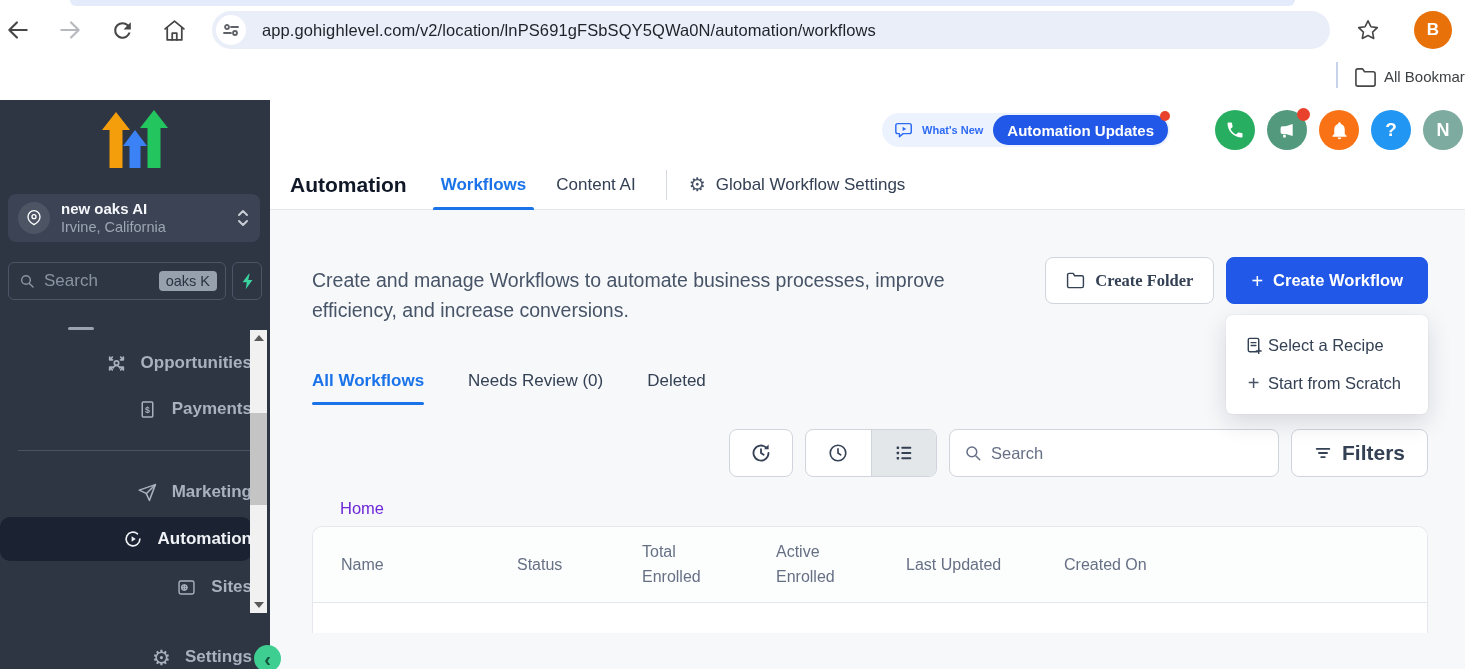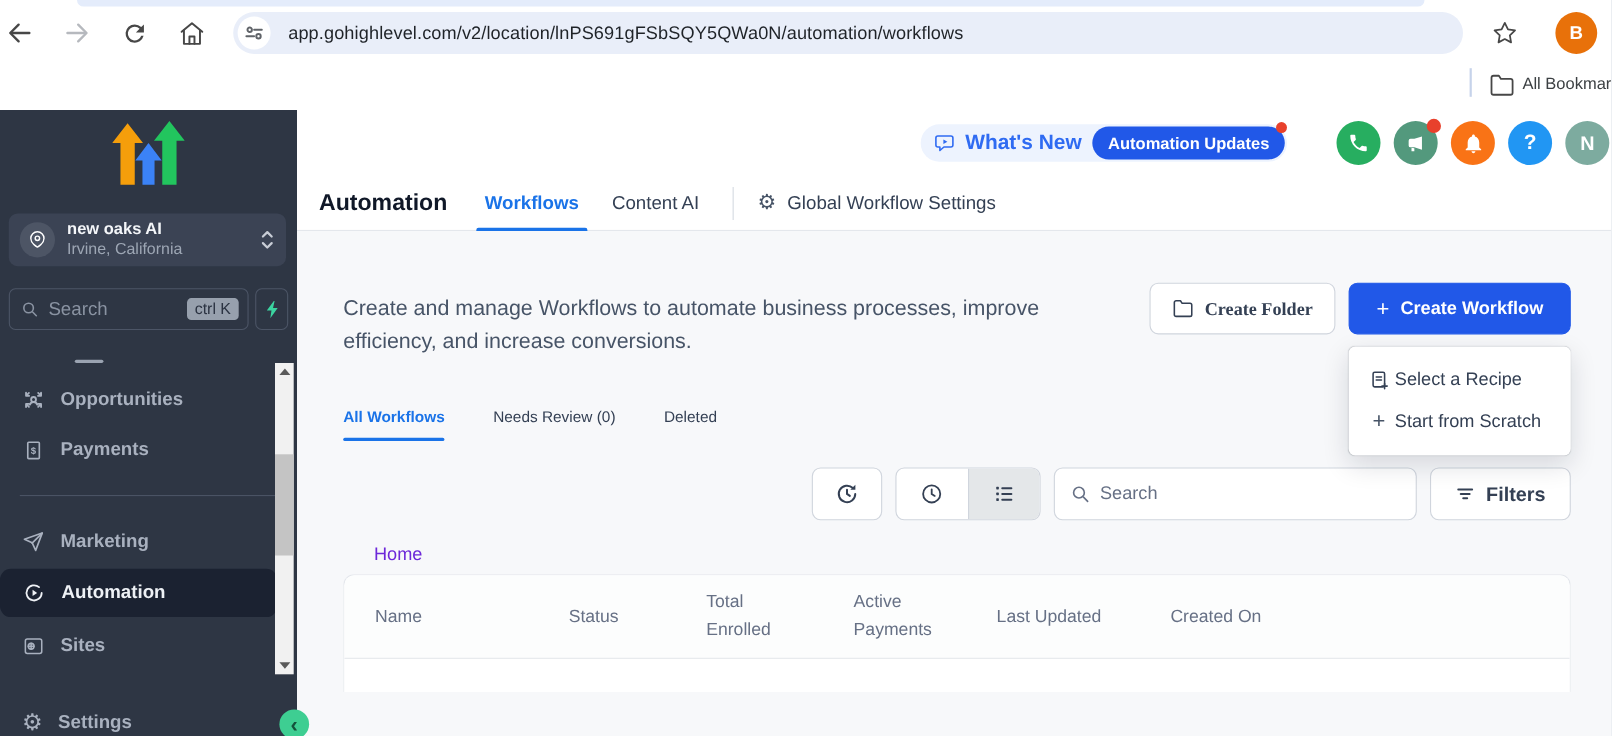"What's New" .wn-label { font-size: 19px -> 11px }
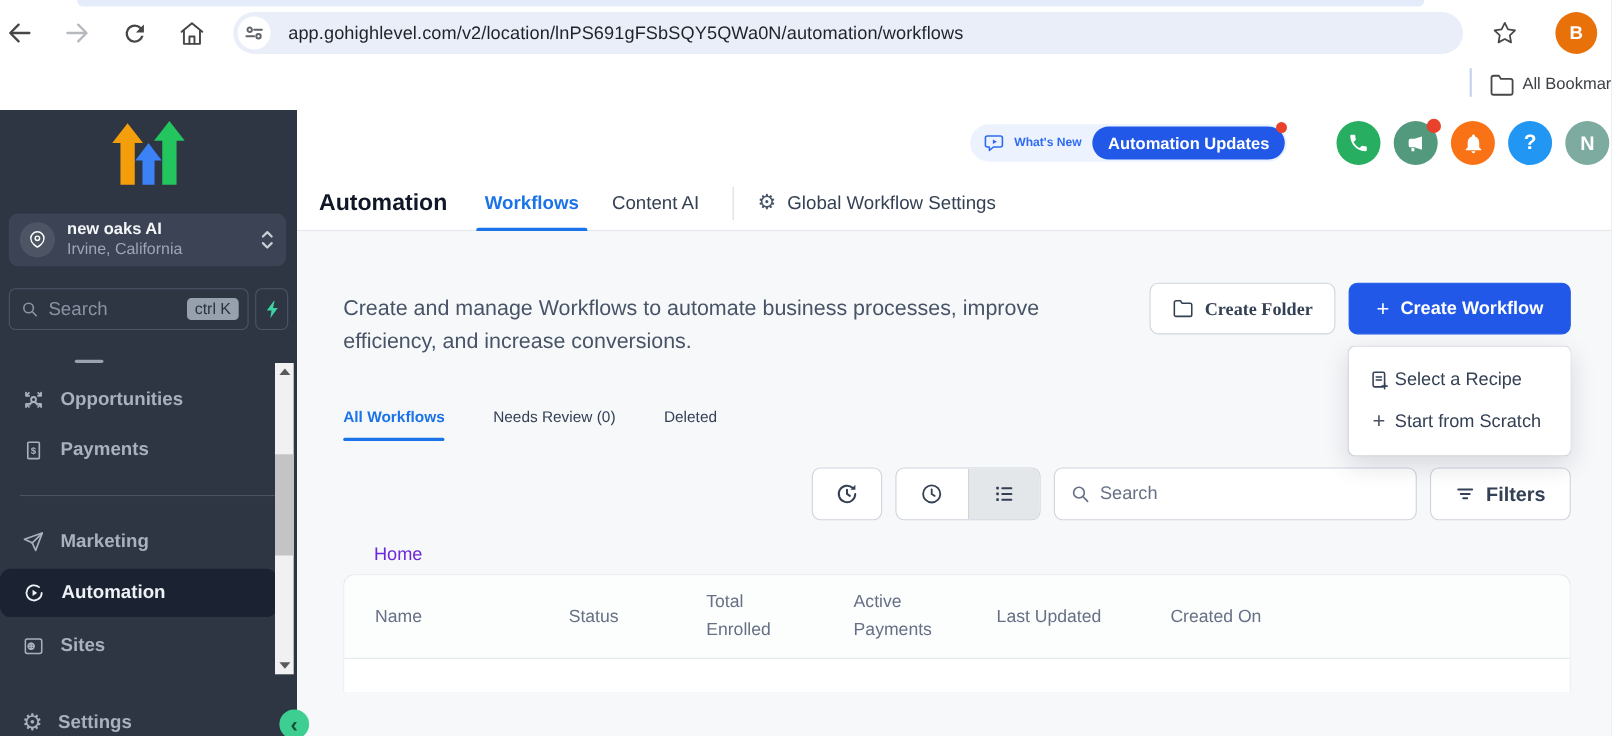"ctrl K" span.kbd { text: ctrl -> oaks }
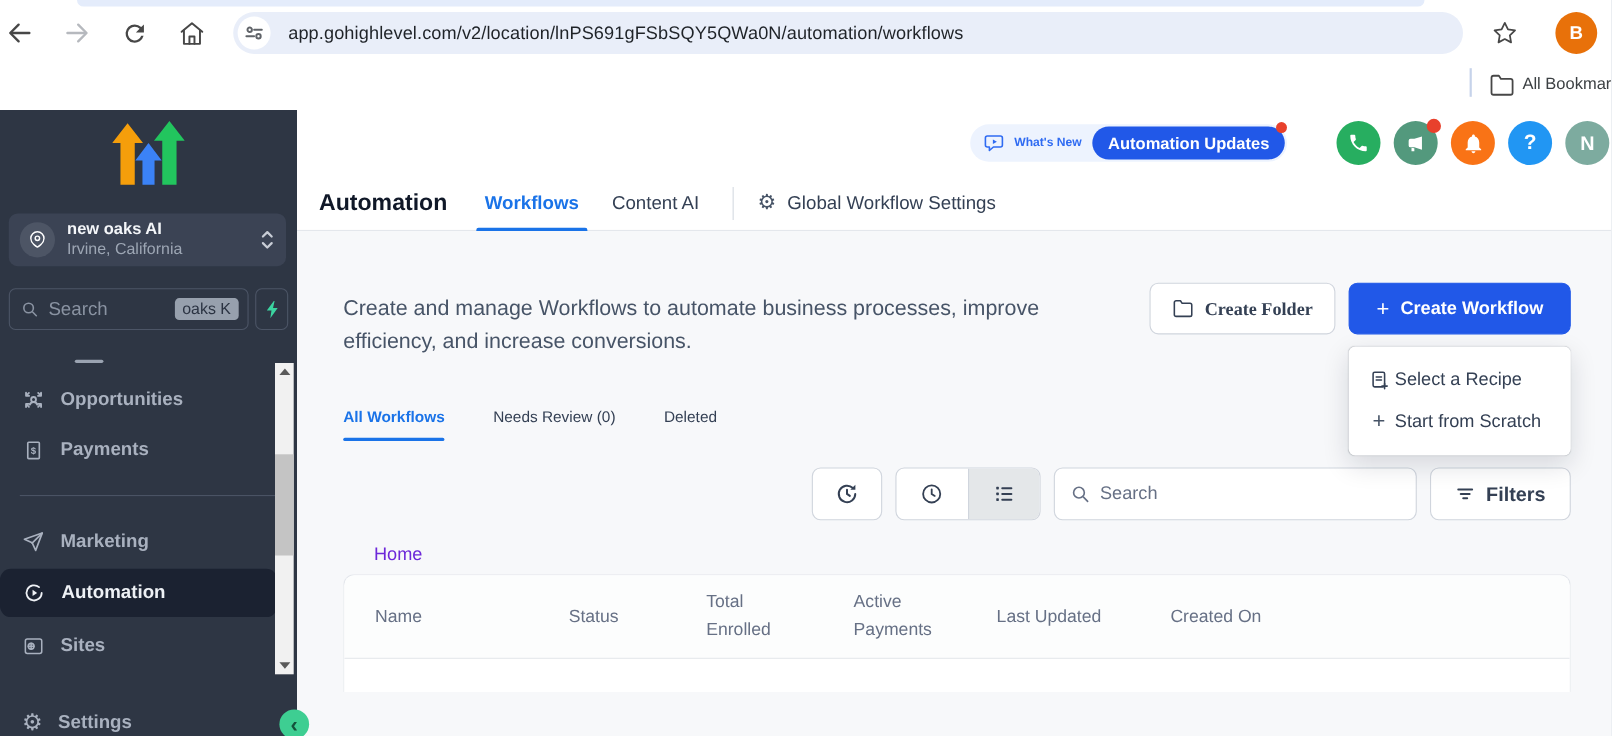"Opportunities" .sb-item { justify-content: none -> flex-end; padding-left: 20px -> 32px }
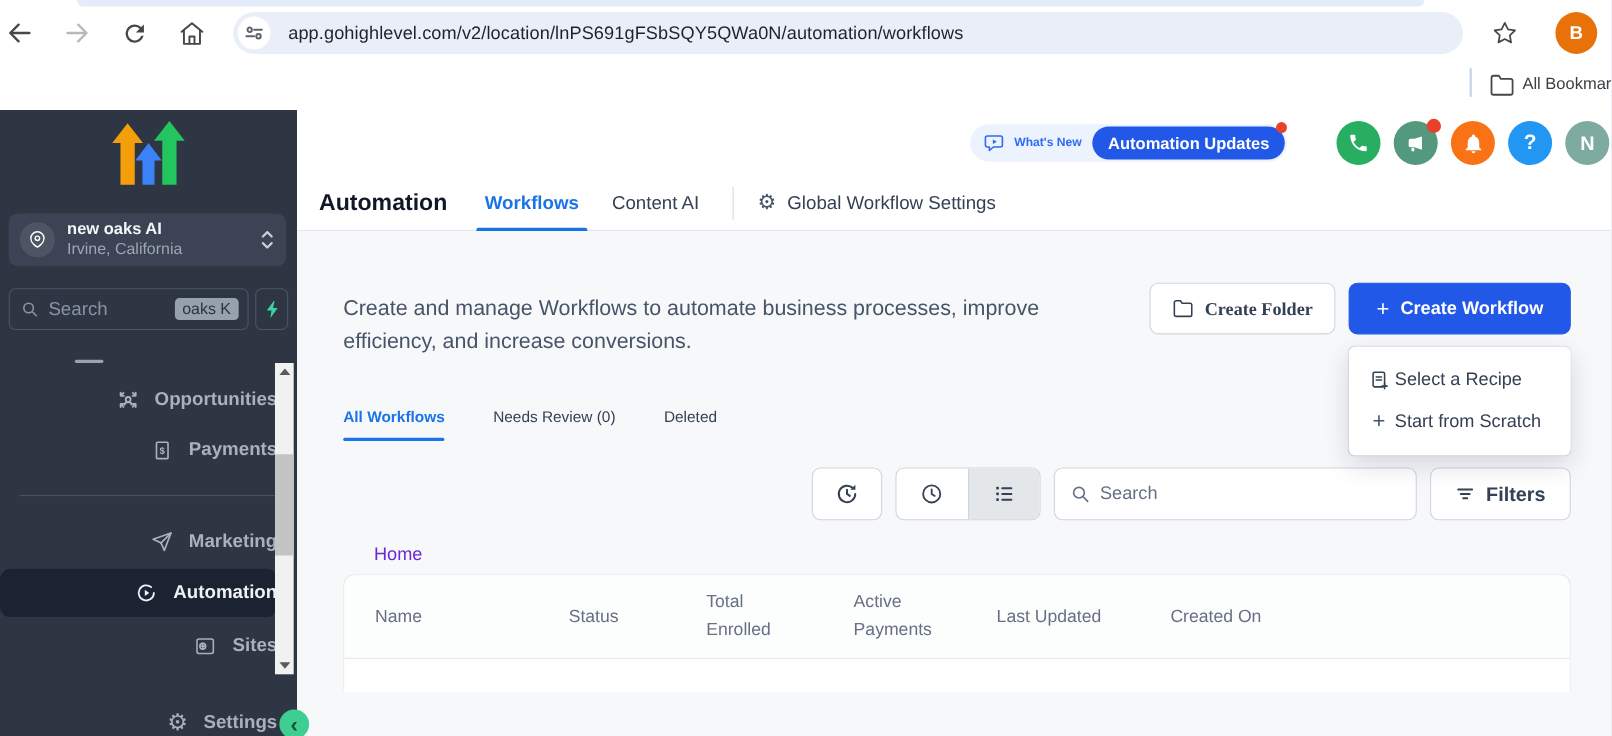"All Workflows" .wtab { font-size: 14px -> 17px }
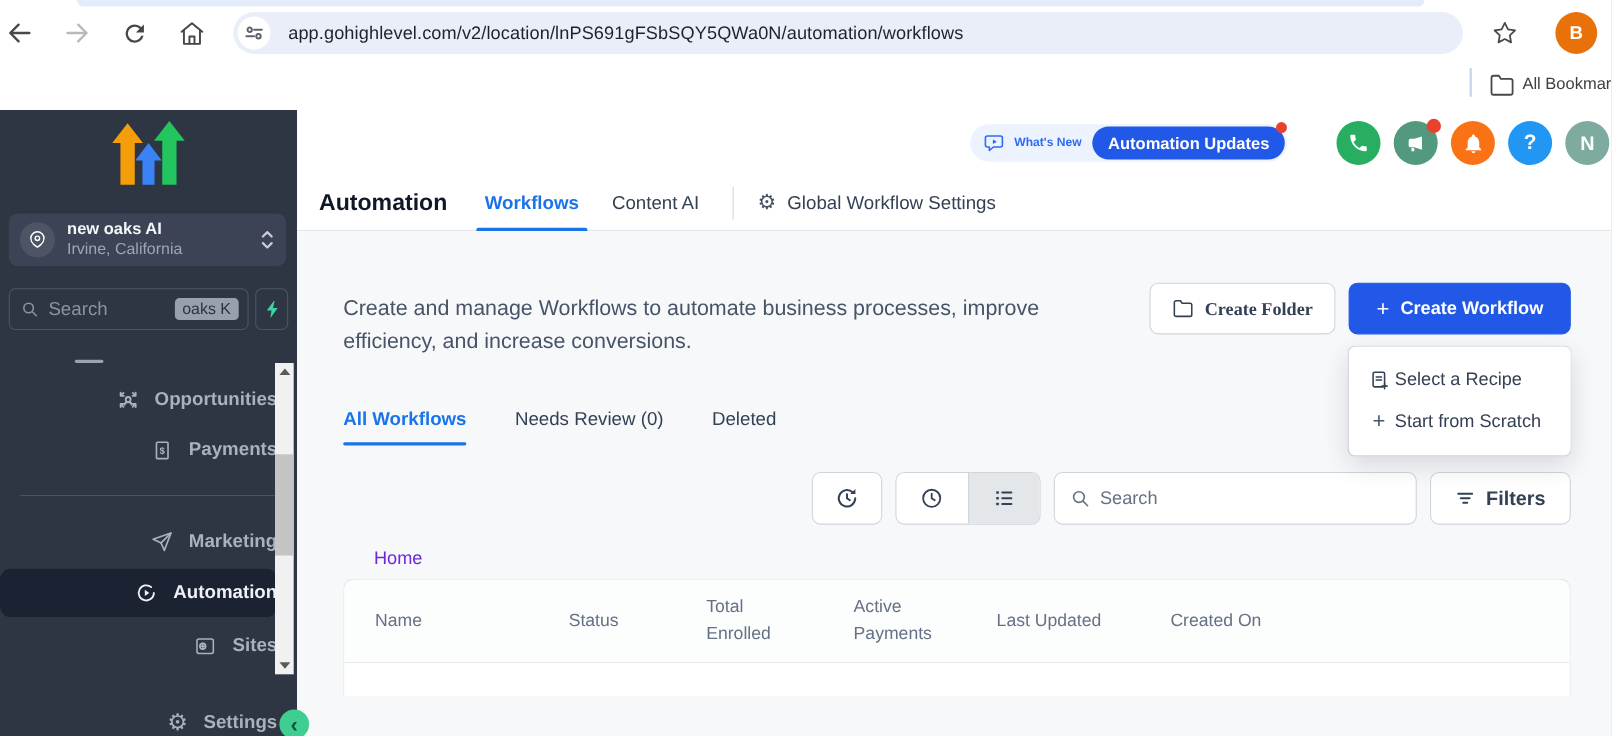"Filters" .filters-btn { font-size: 18px -> 21px }
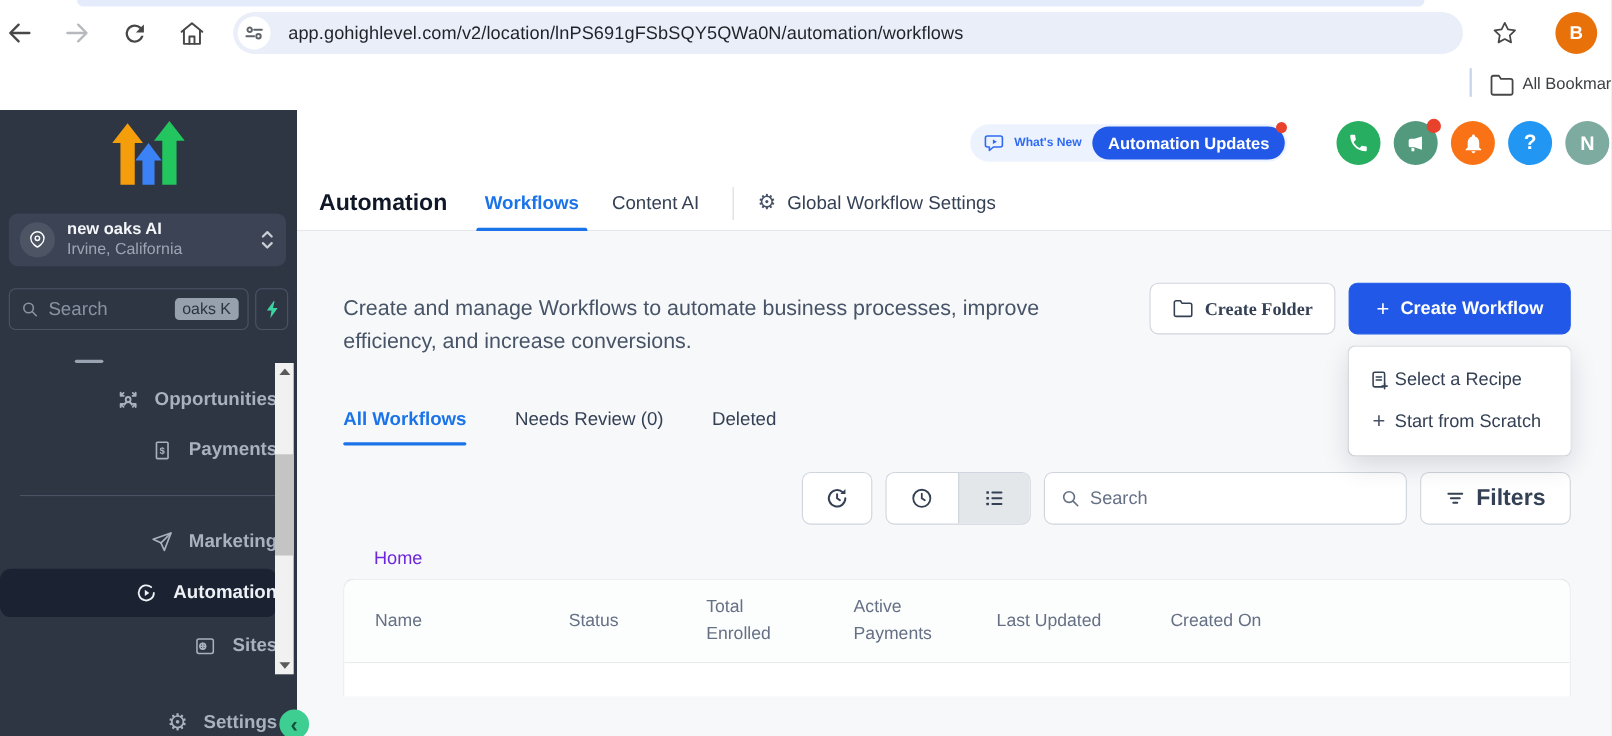"Active Payments" span.narrow { text: Payments -> Enrolled }
